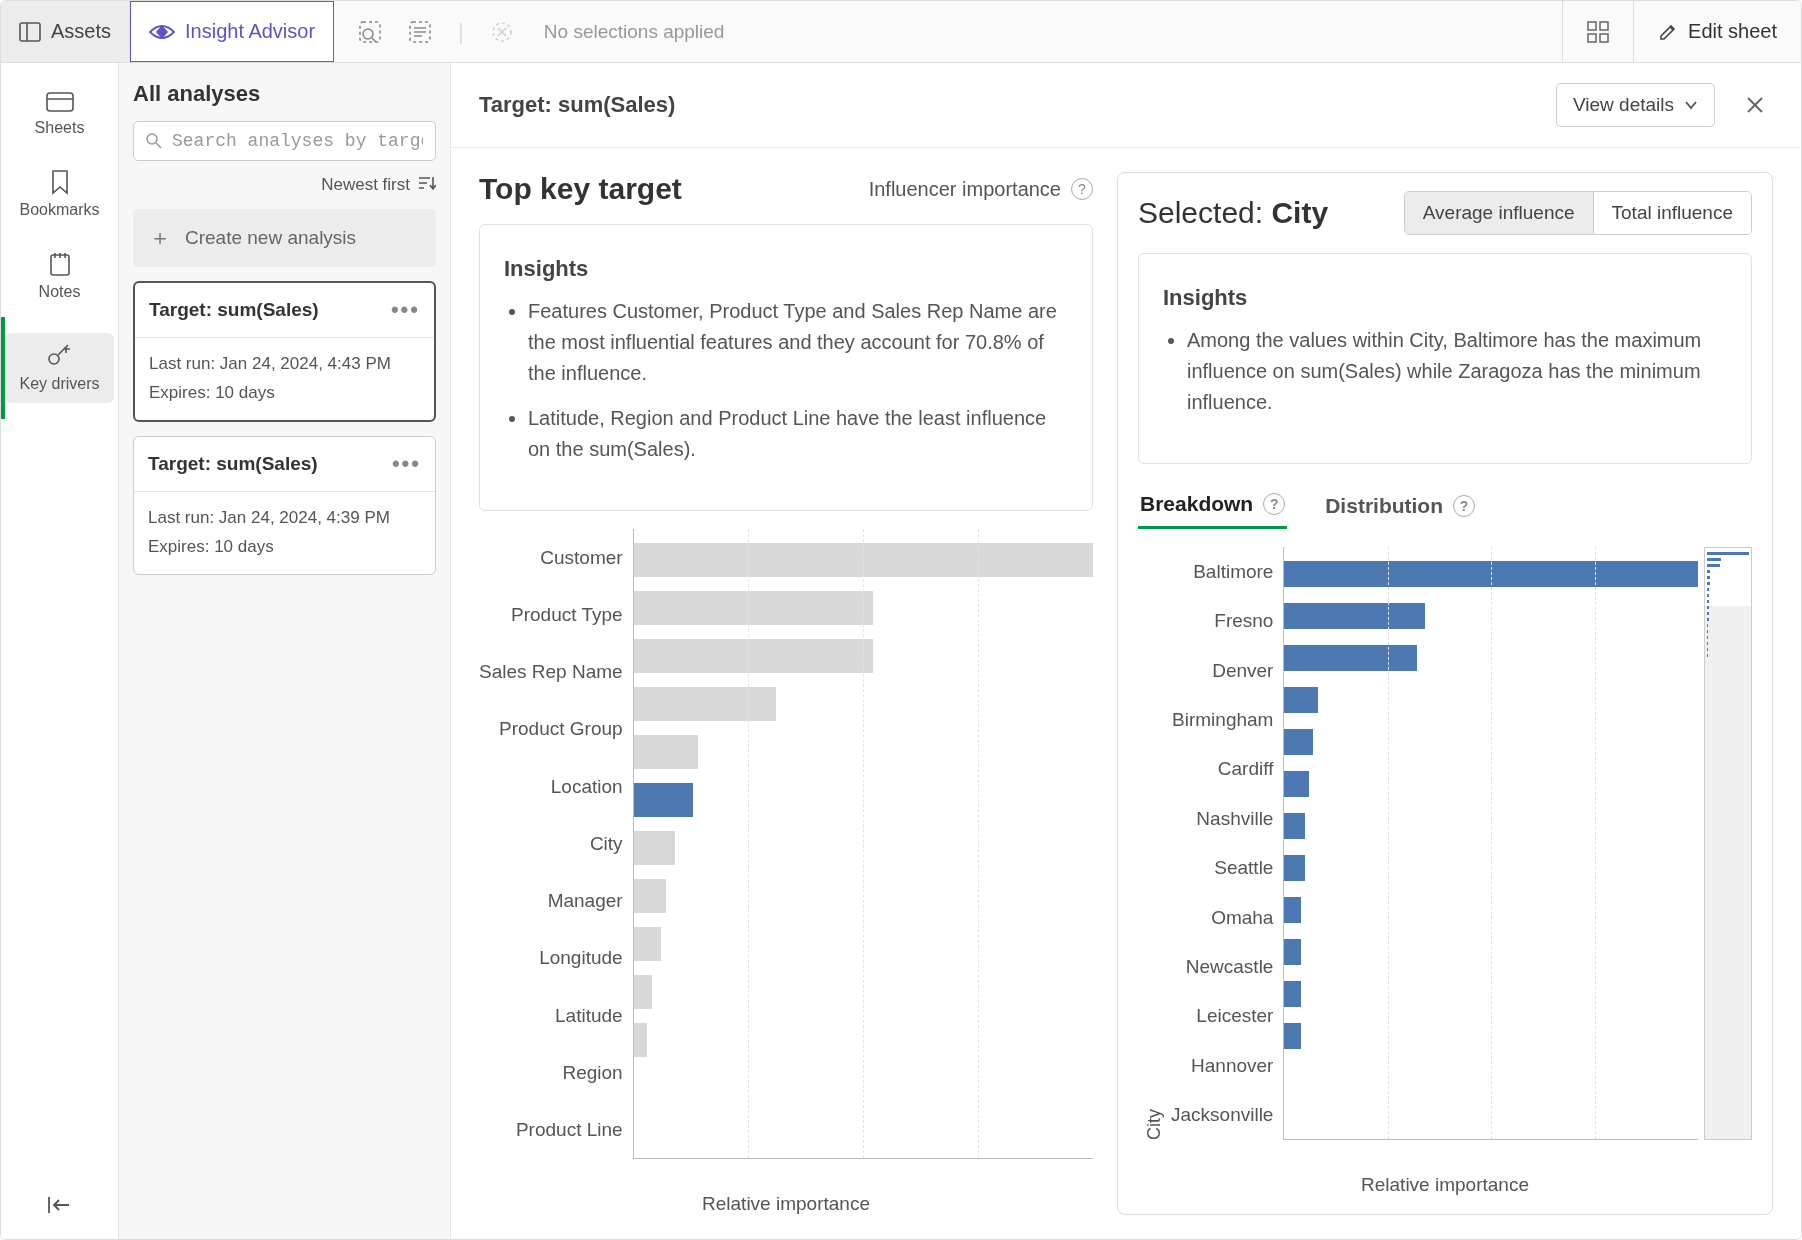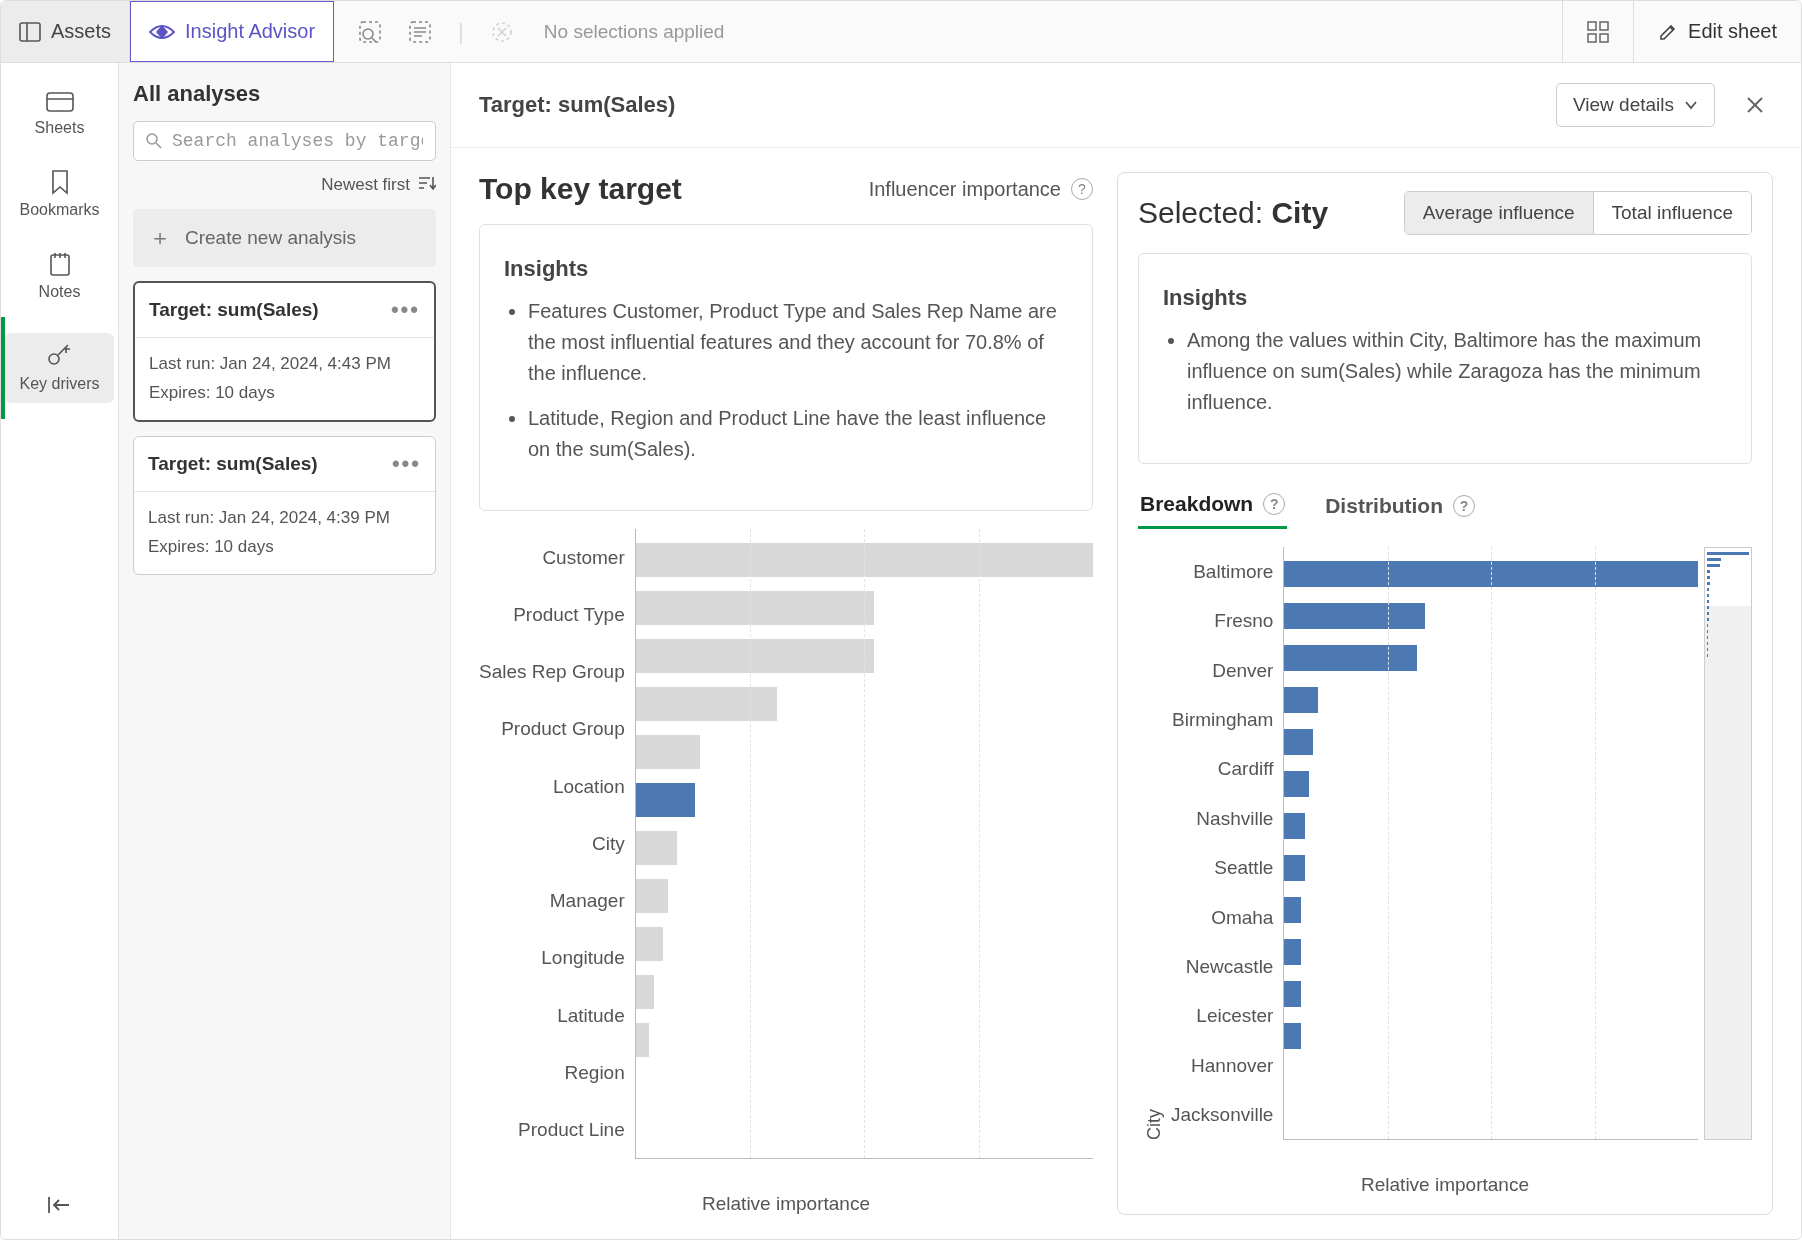"Sales Rep Group" div { text: Group -> Name }
